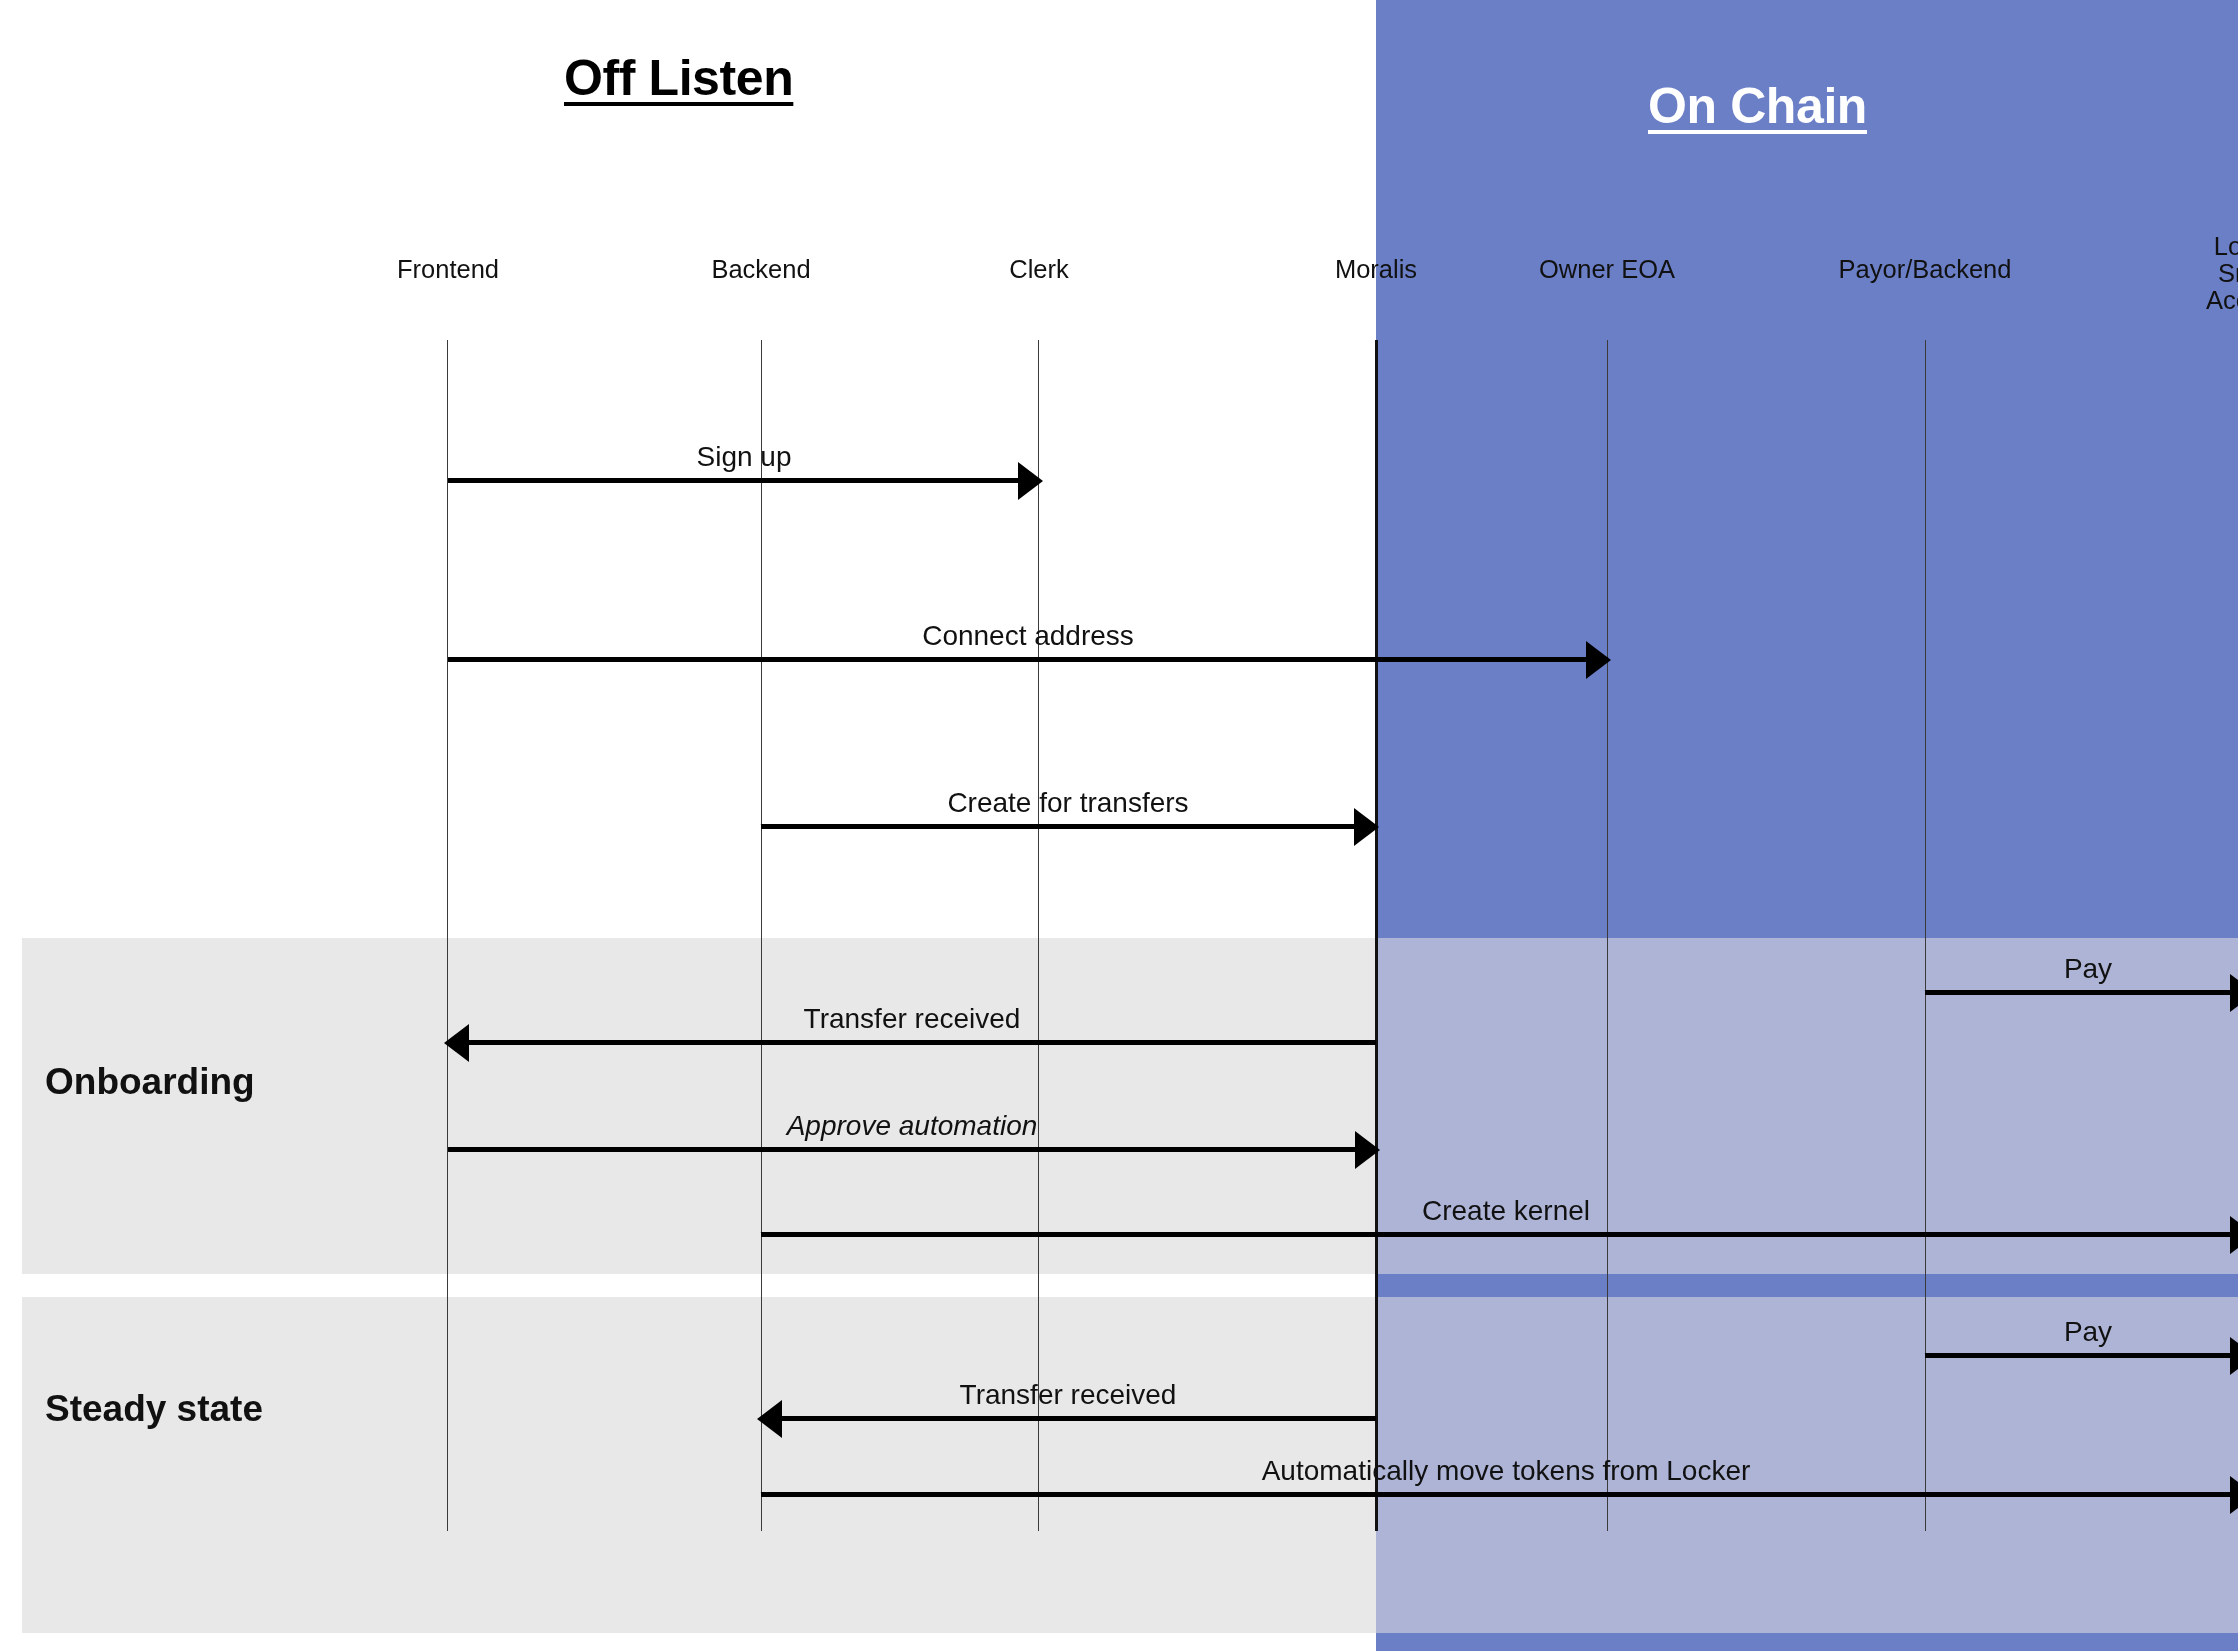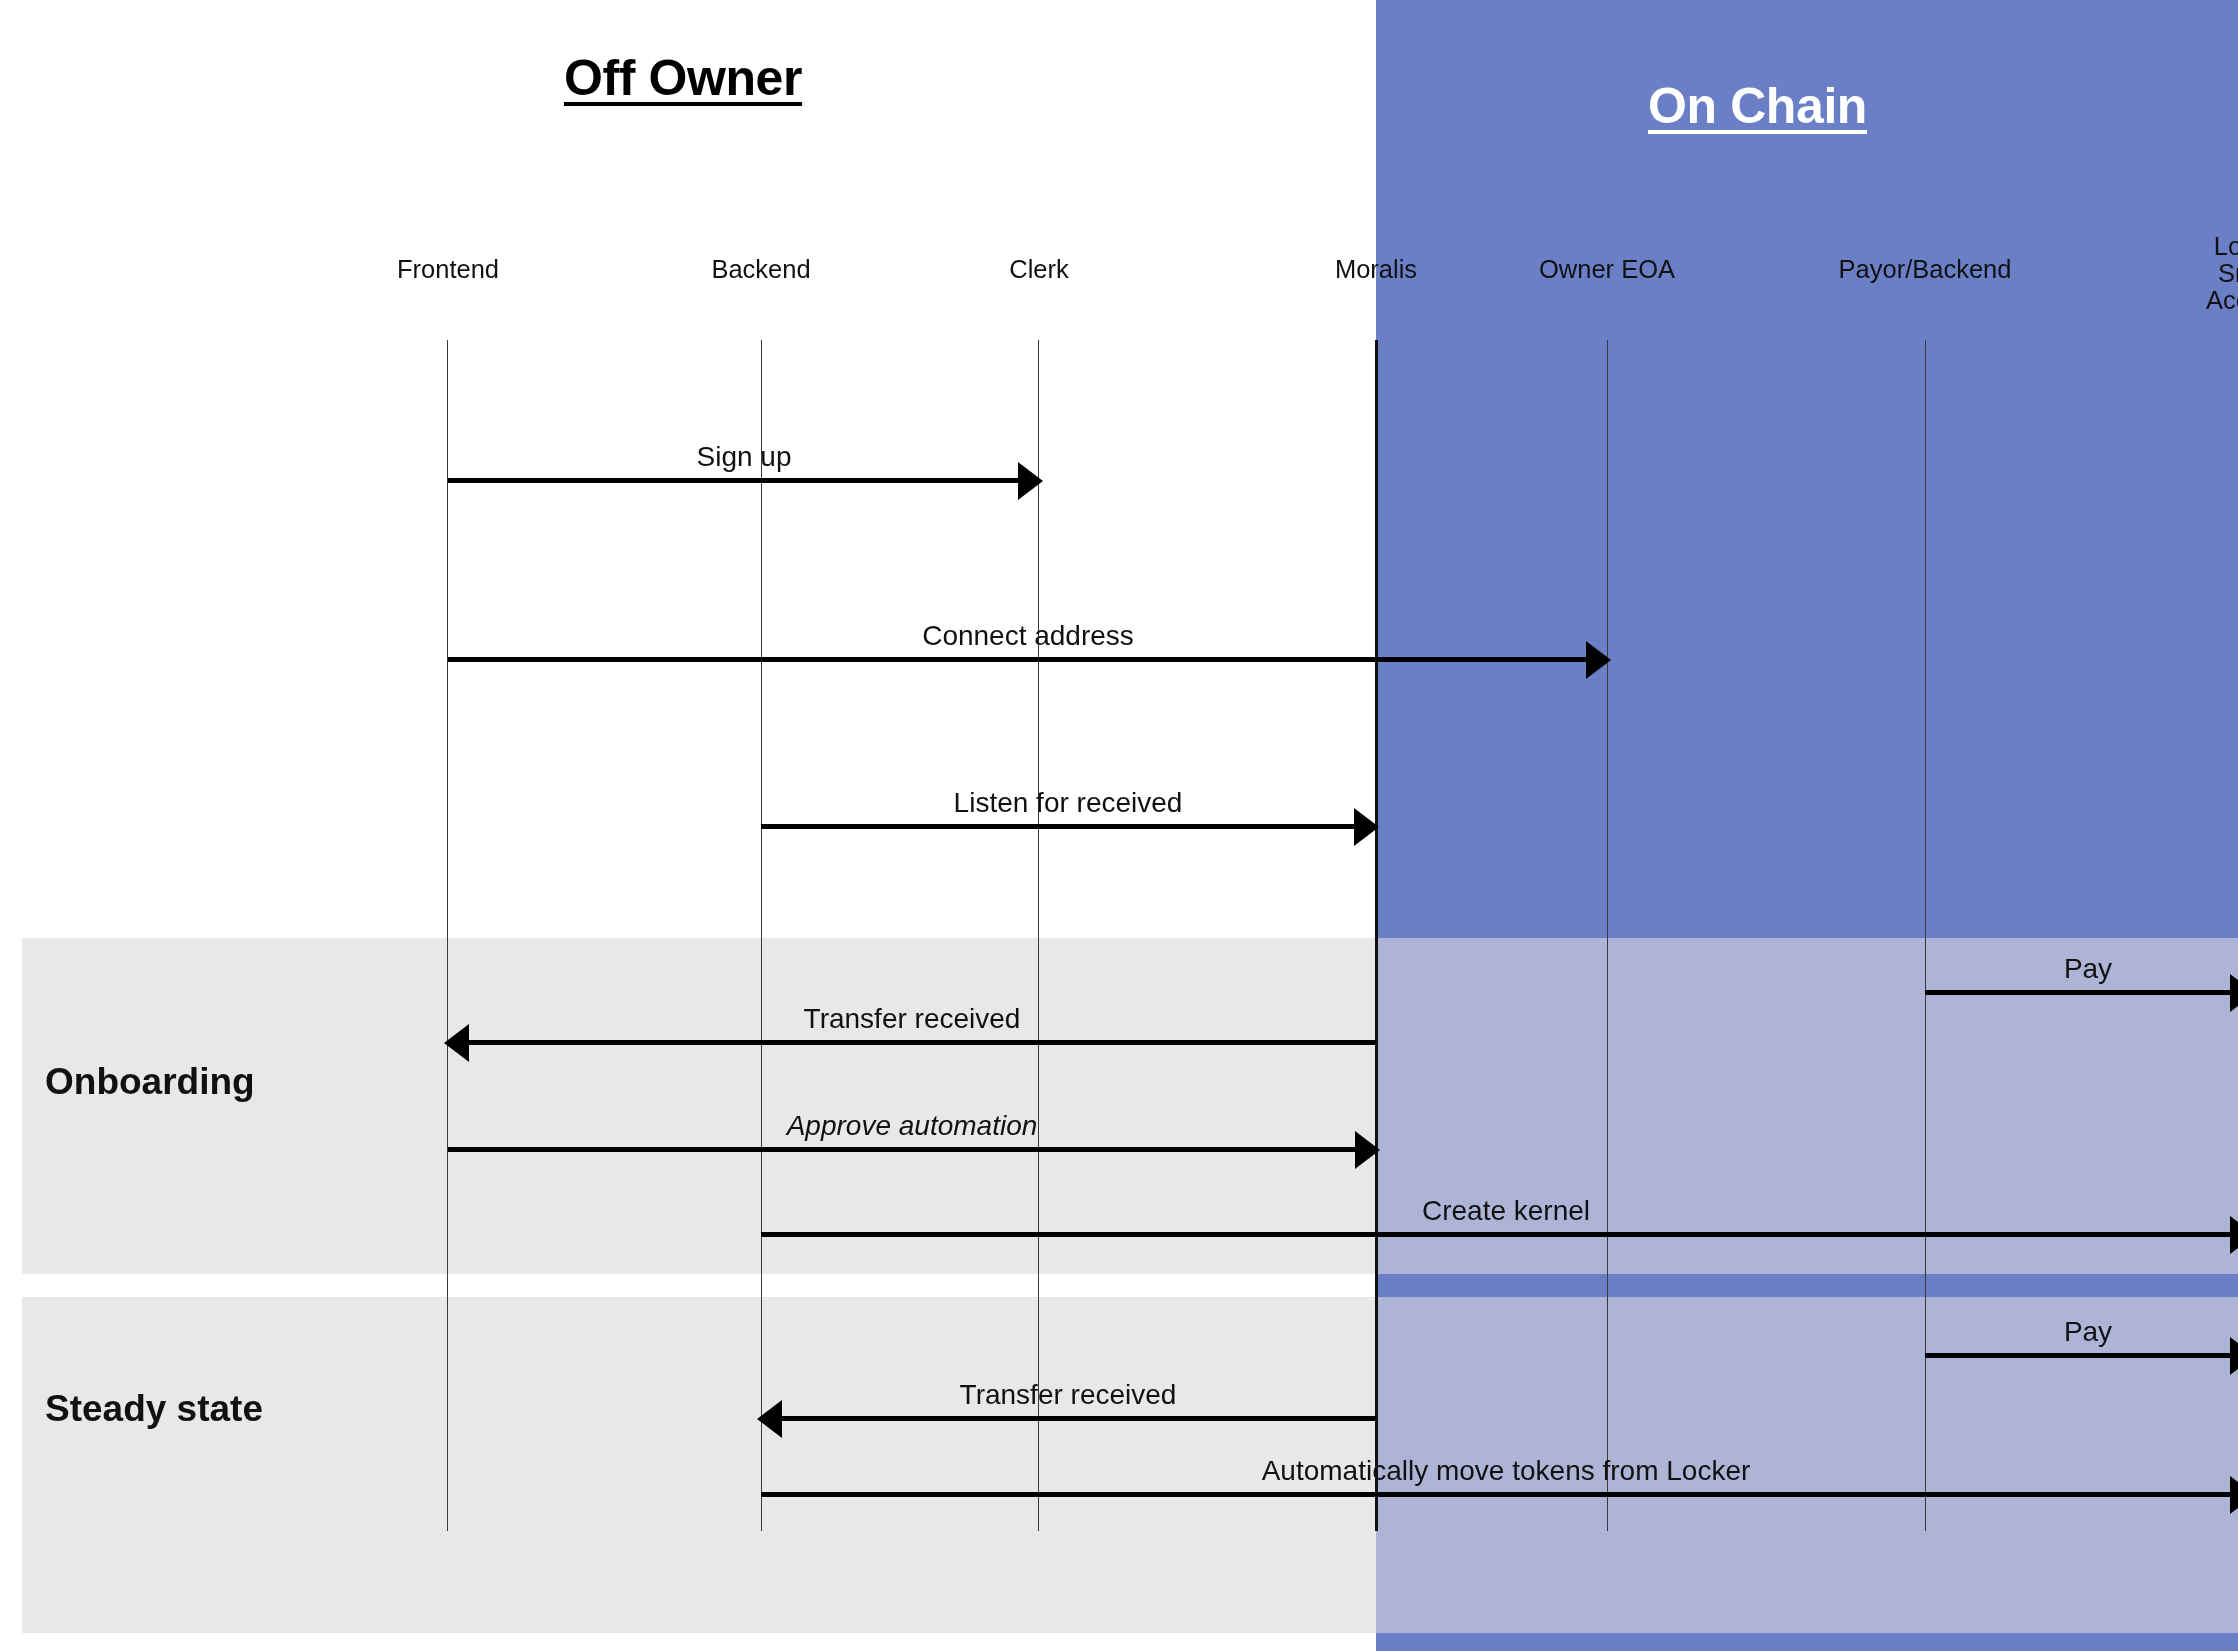"Off Owner" div.title { text: Owner -> Listen }
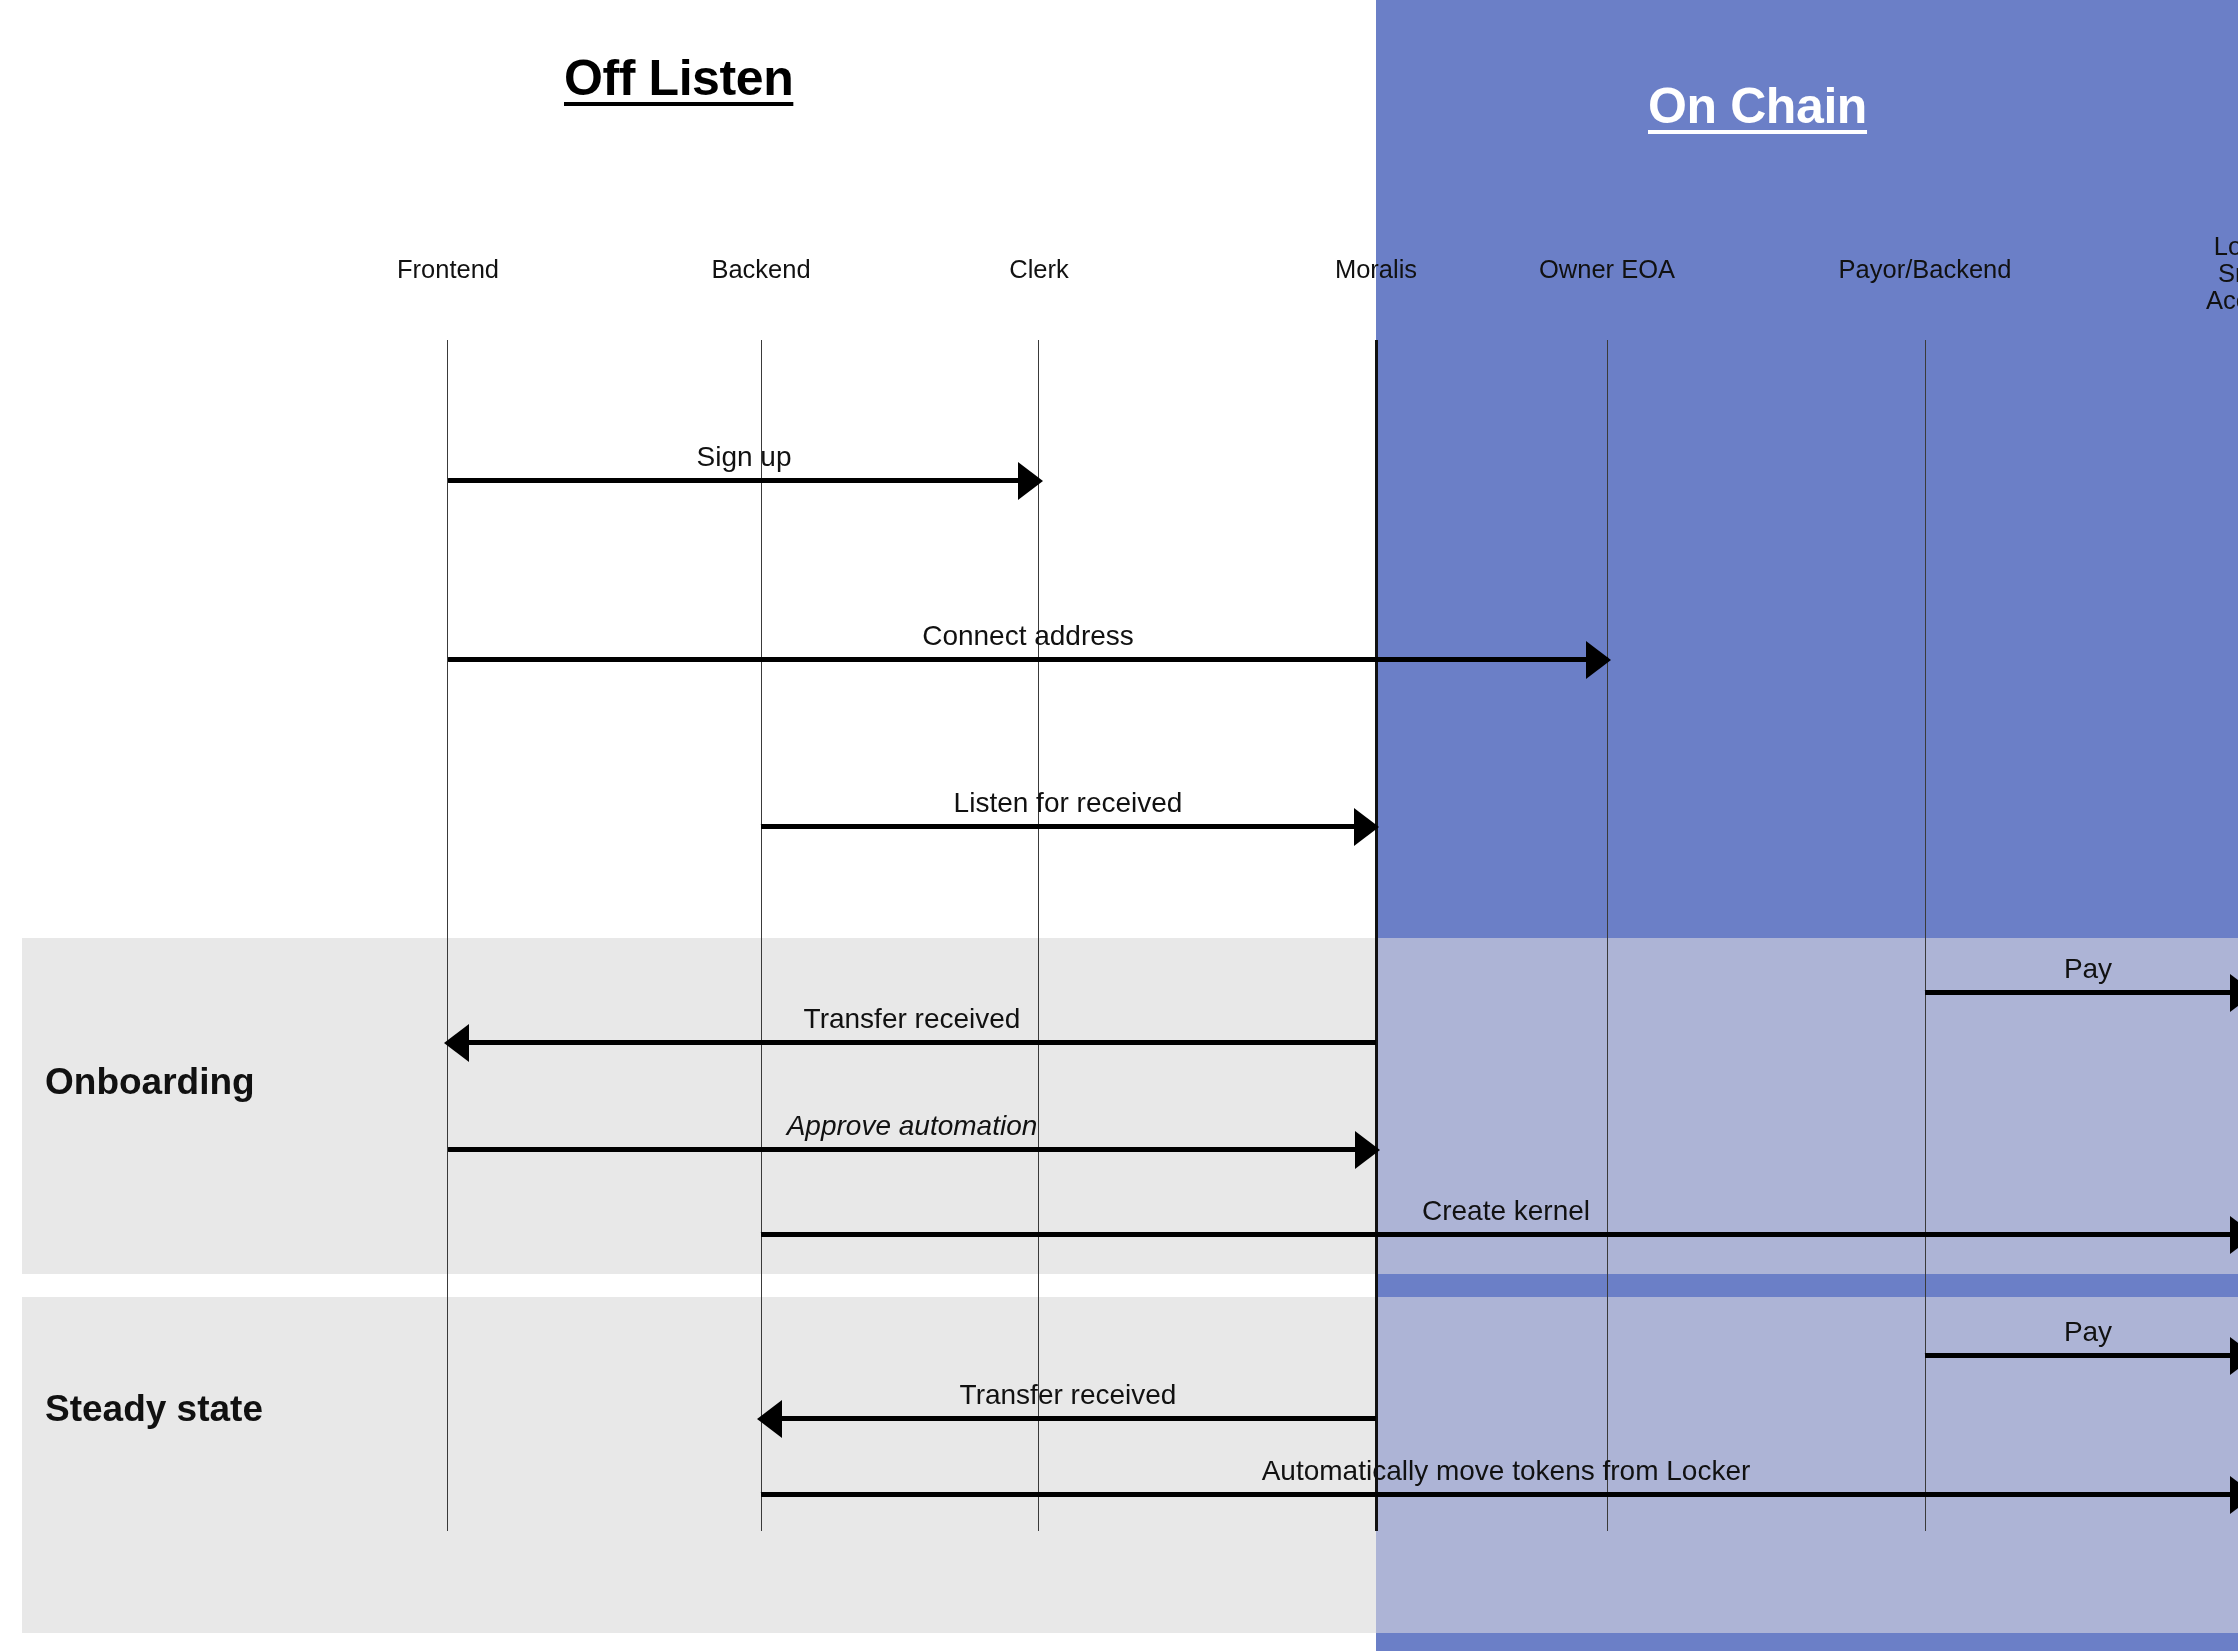"Listen for received" div.label { text: Listen for received -> Create for transfers }
